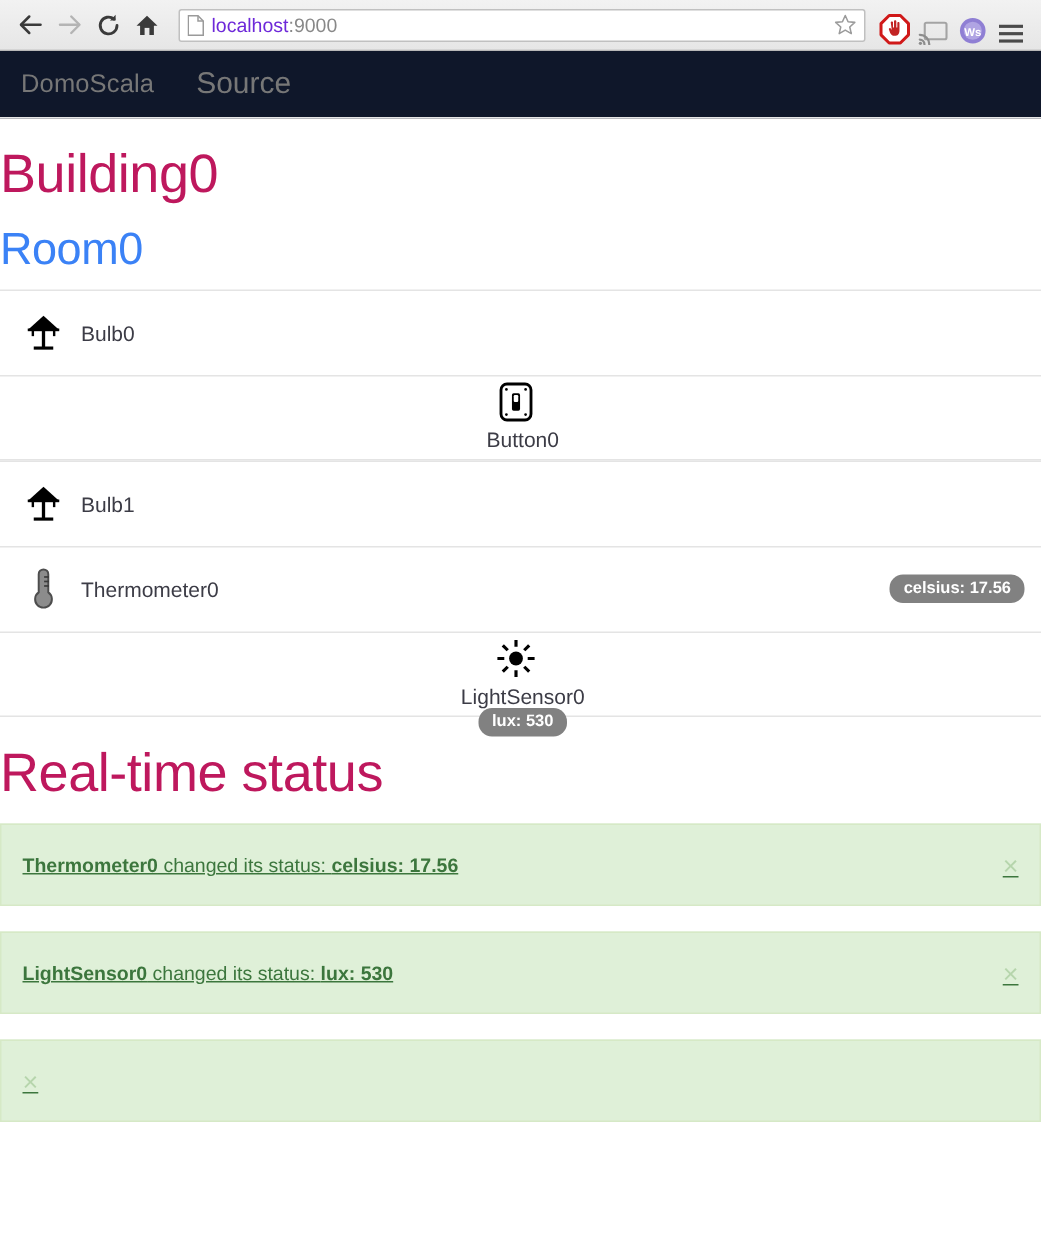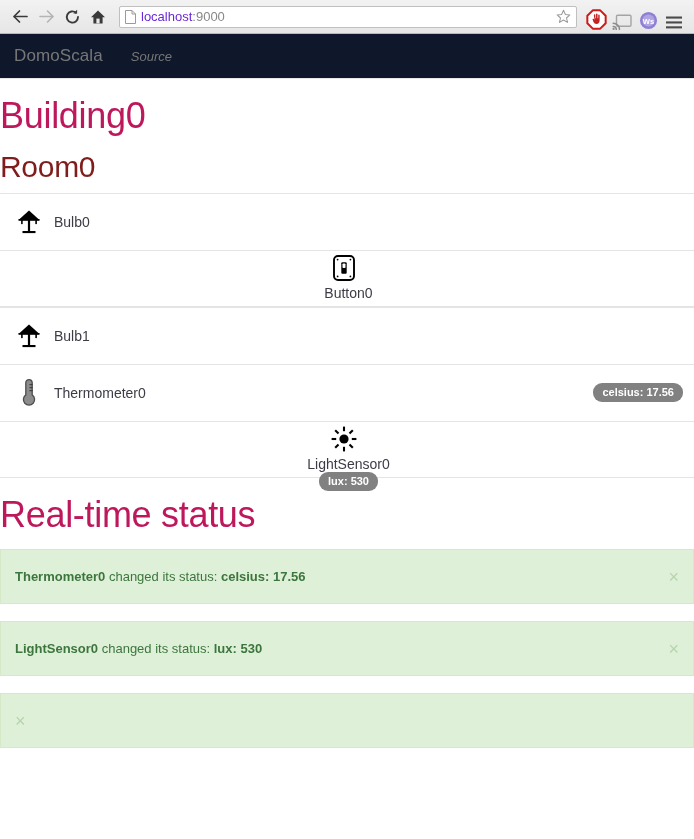"Source" #navbar .navlink { font-size: 13px -> 20px; font-style: italic -> none }
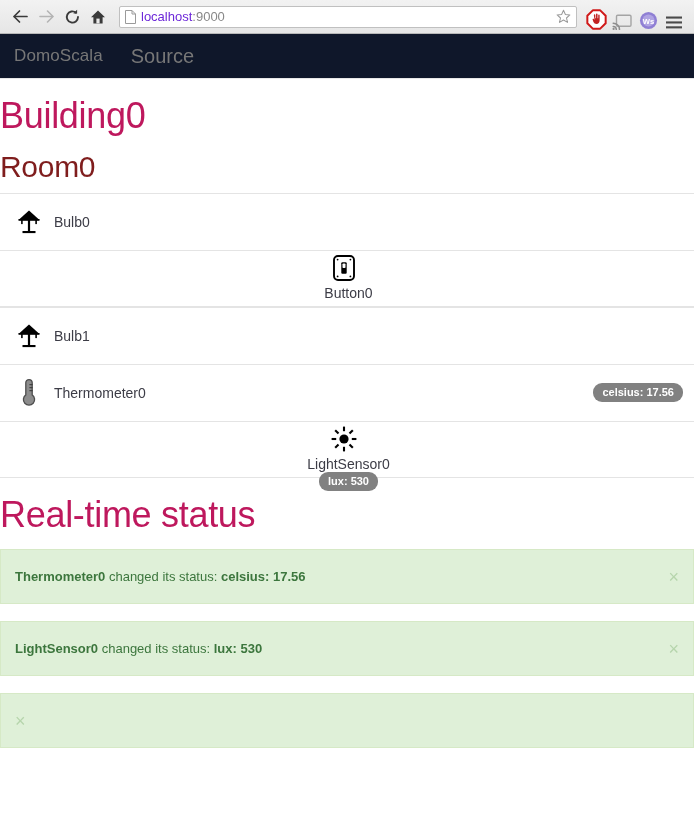"Room0" h2.room-title { color: #7f1d1d -> #3b82f6 }
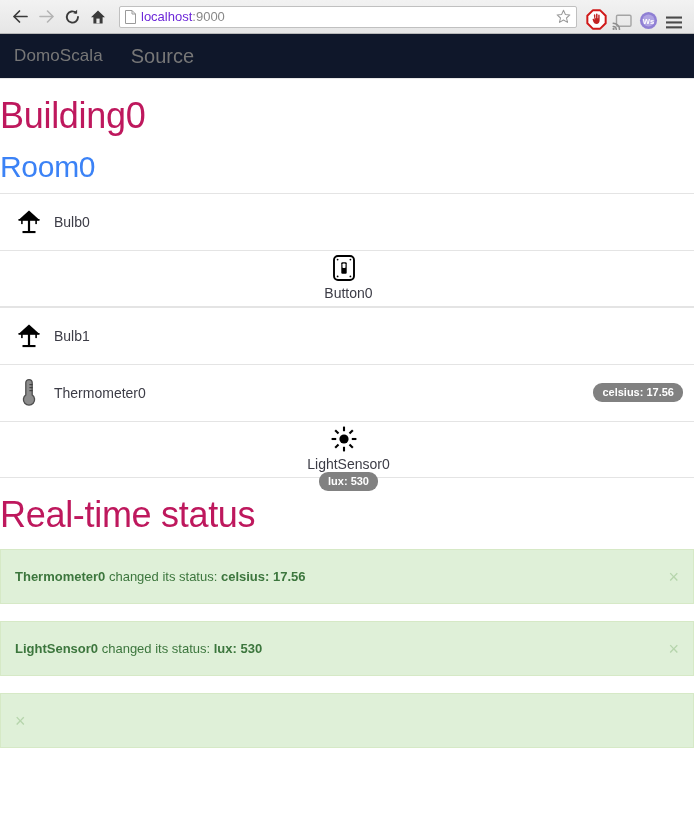"Thermometer0 changed its status:" .alert { text-decoration: none -> underline }
